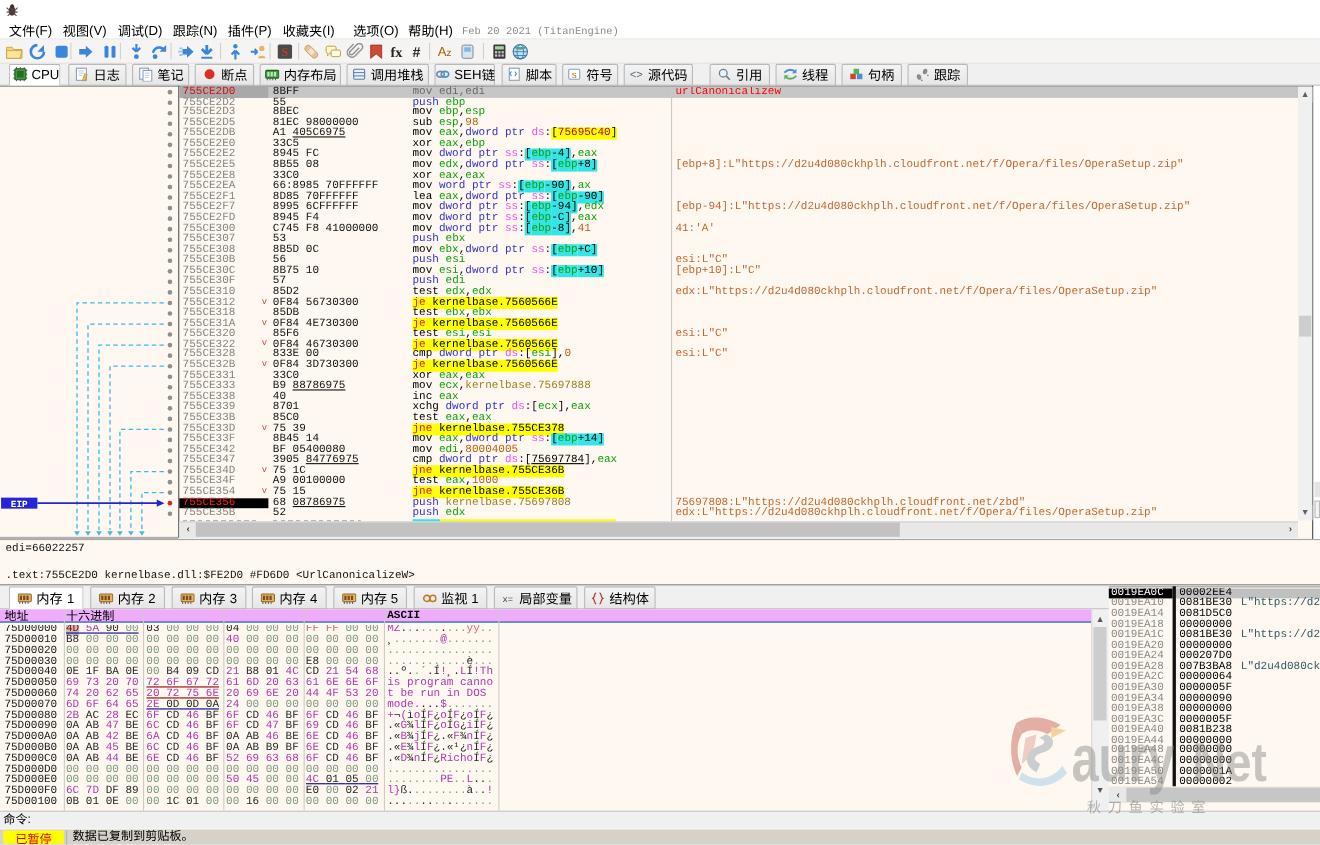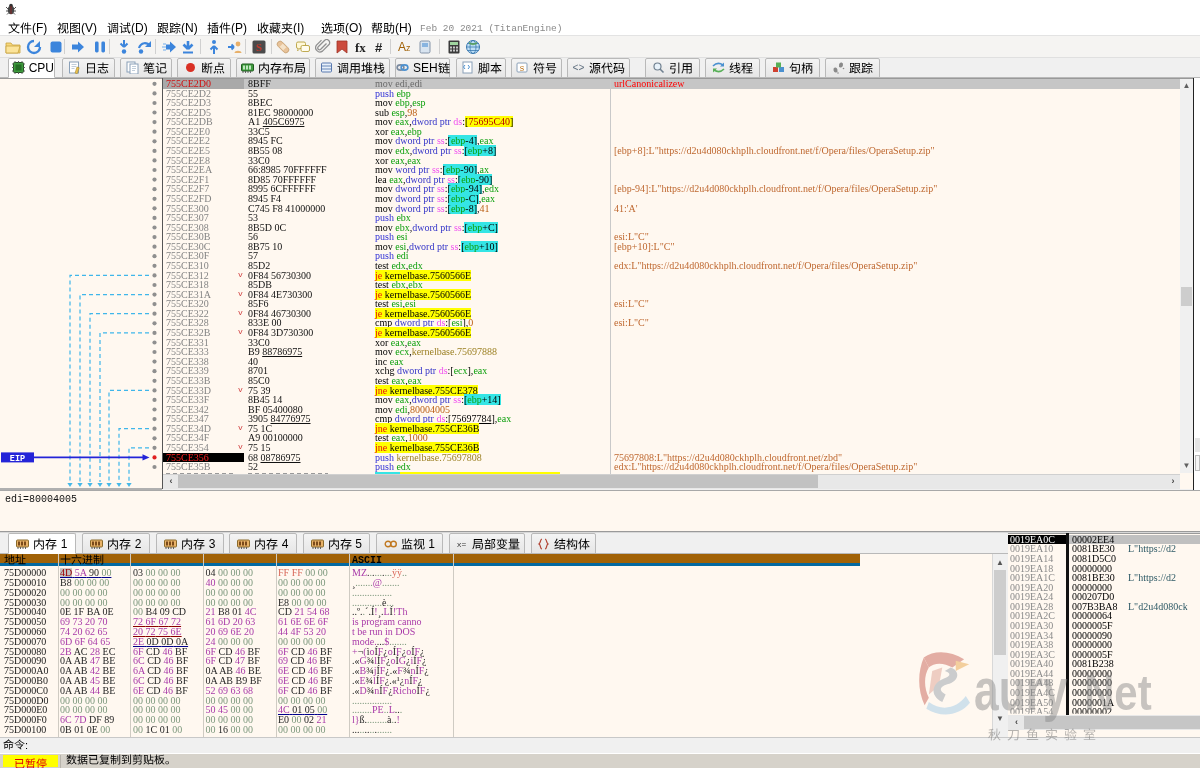"755CE2D0" .col { font-family: Liberation Serif, serif -> Liberation Mono, monospace }
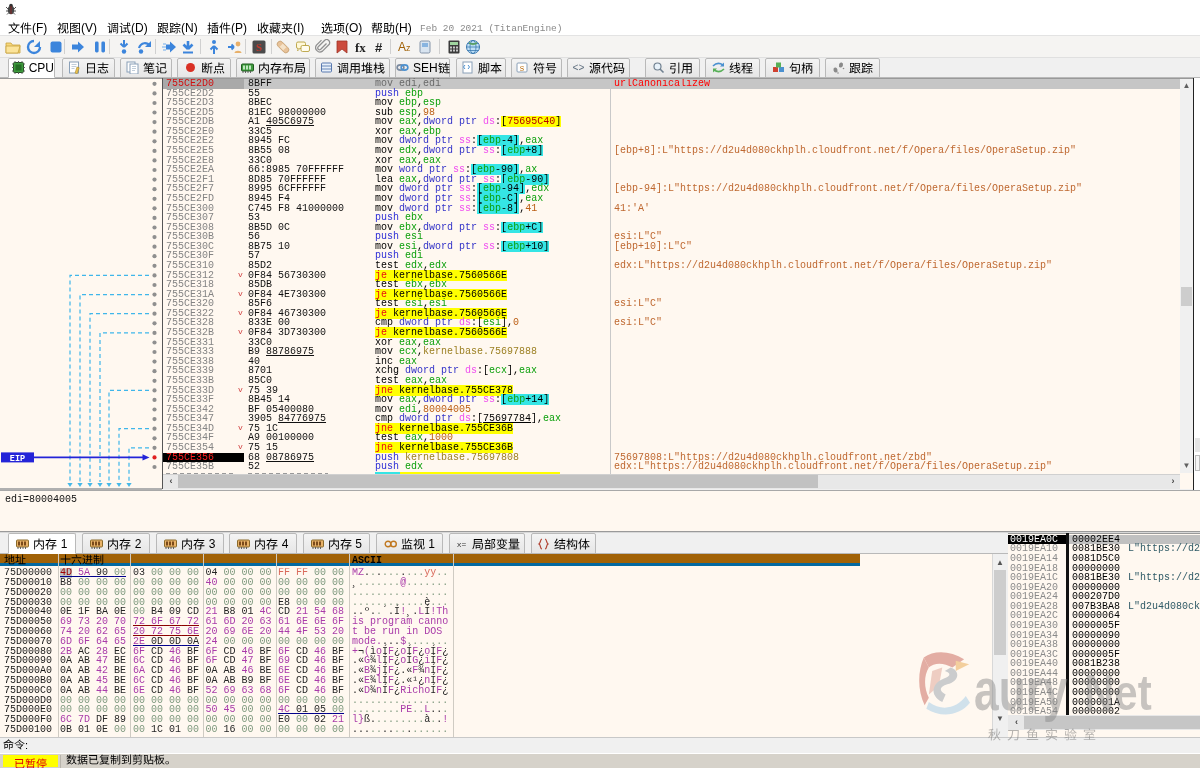"edi=80004005" div.mono { text: 80004005 -> 66022257 }
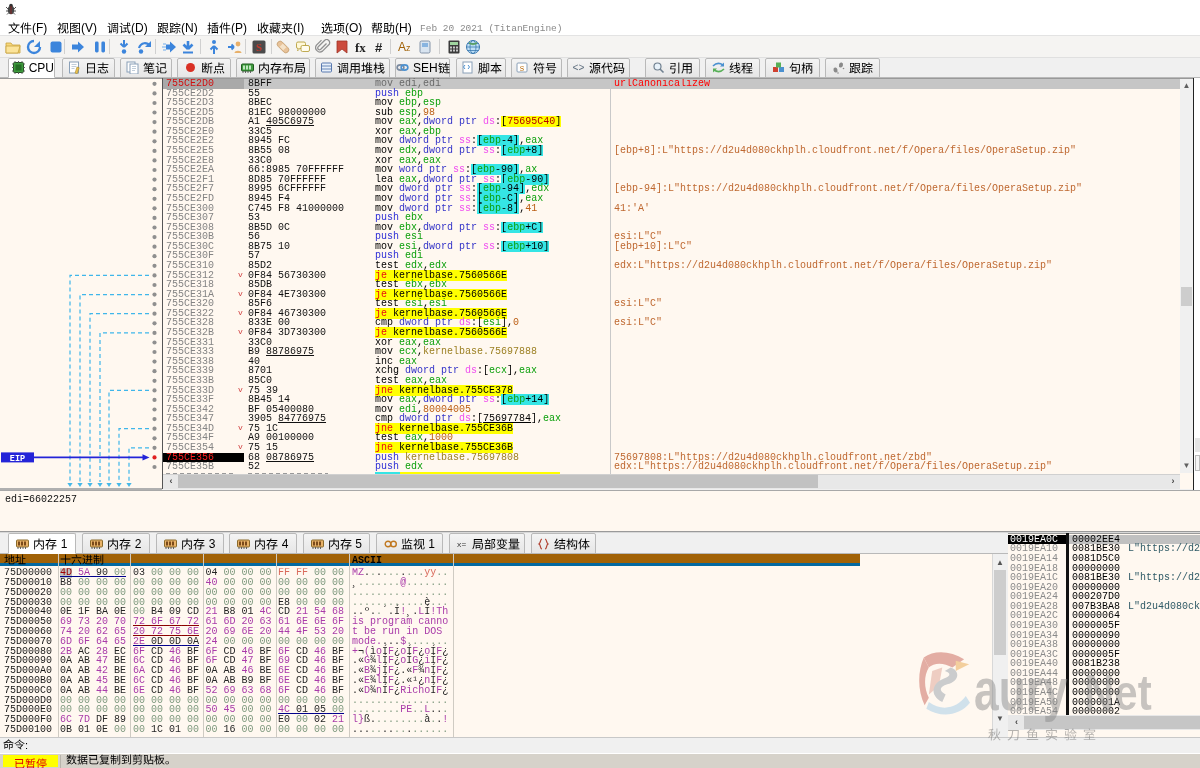".text:755CE2D0 kernelbase.dll:$FE2D0" div.mono { html: none -> <div>.text:755CE2D0 kernelbase.dll:$FE2D0 #FD6D0 &lt;UrlCanonicalizeW&gt;</div> }
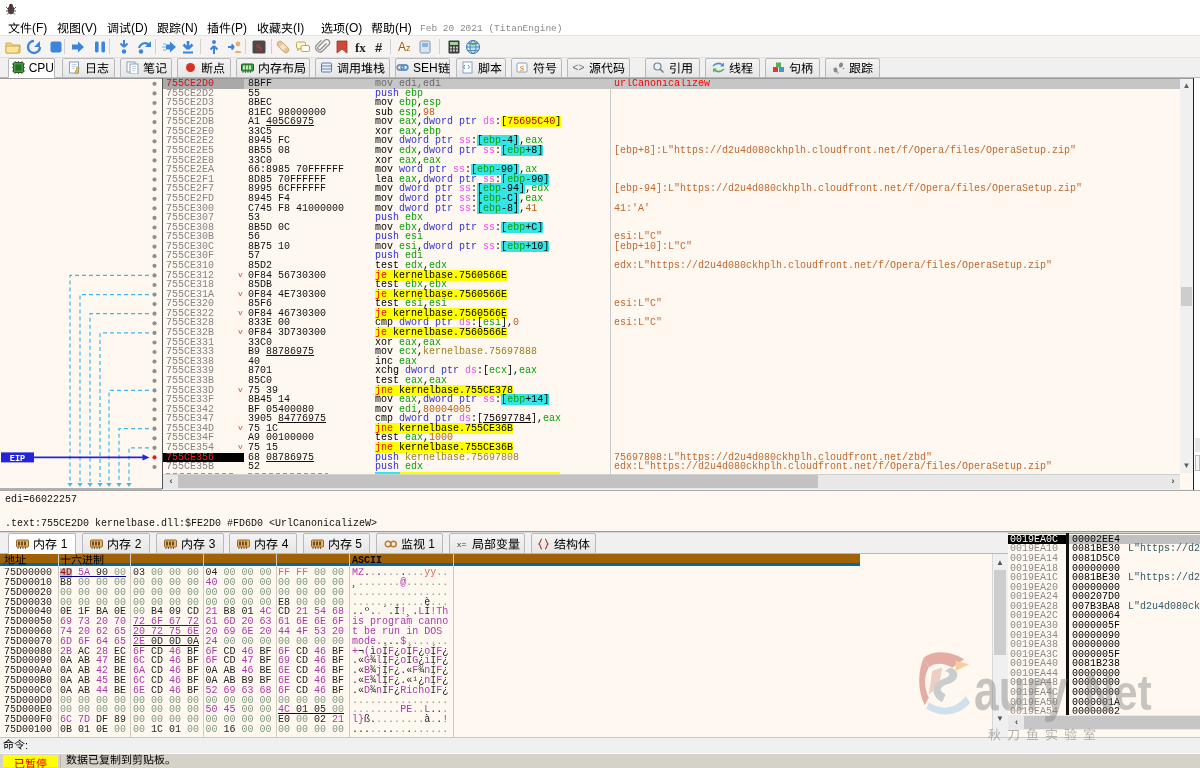"ASCII" div.abs { background: #a16207 -> #f0abfc; border-bottom: 3px solid #0369a1 -> 1px solid #0369a1; width: 860px -> 992px }
